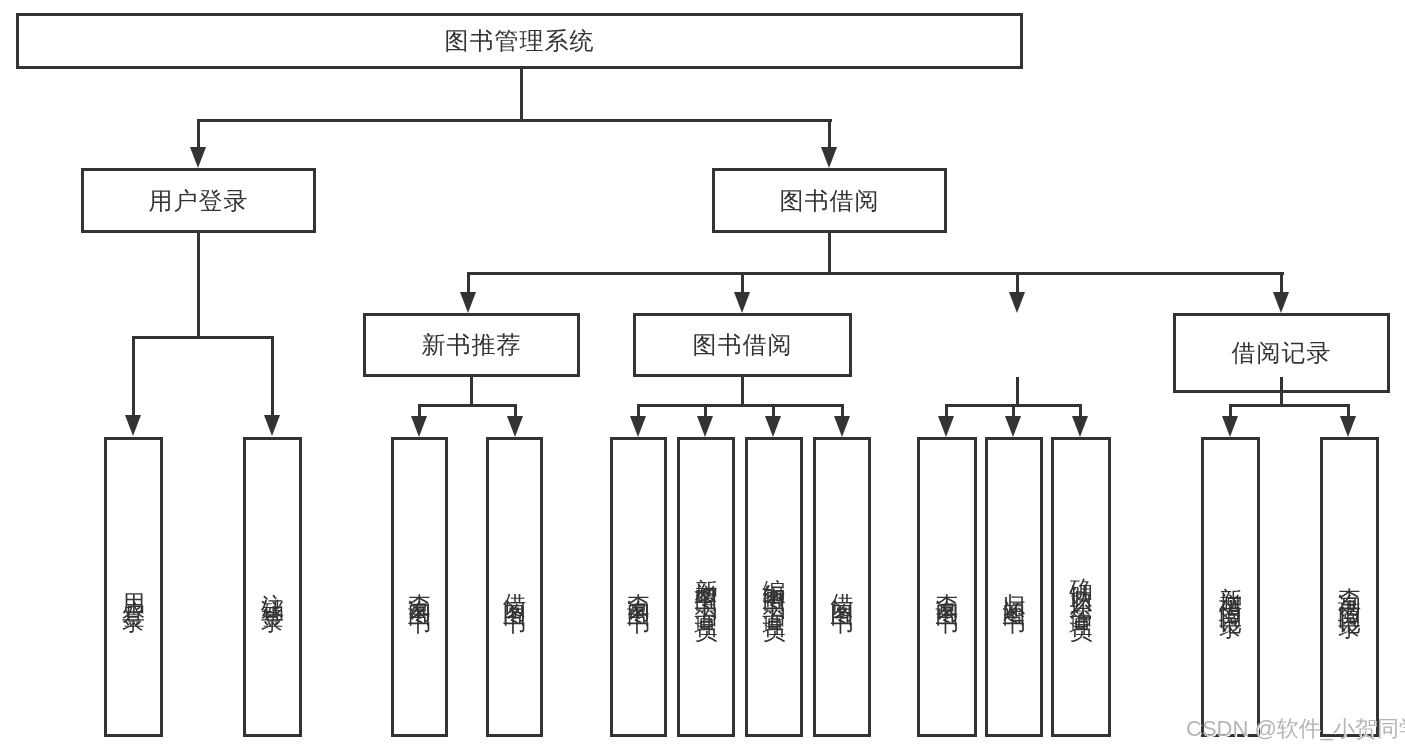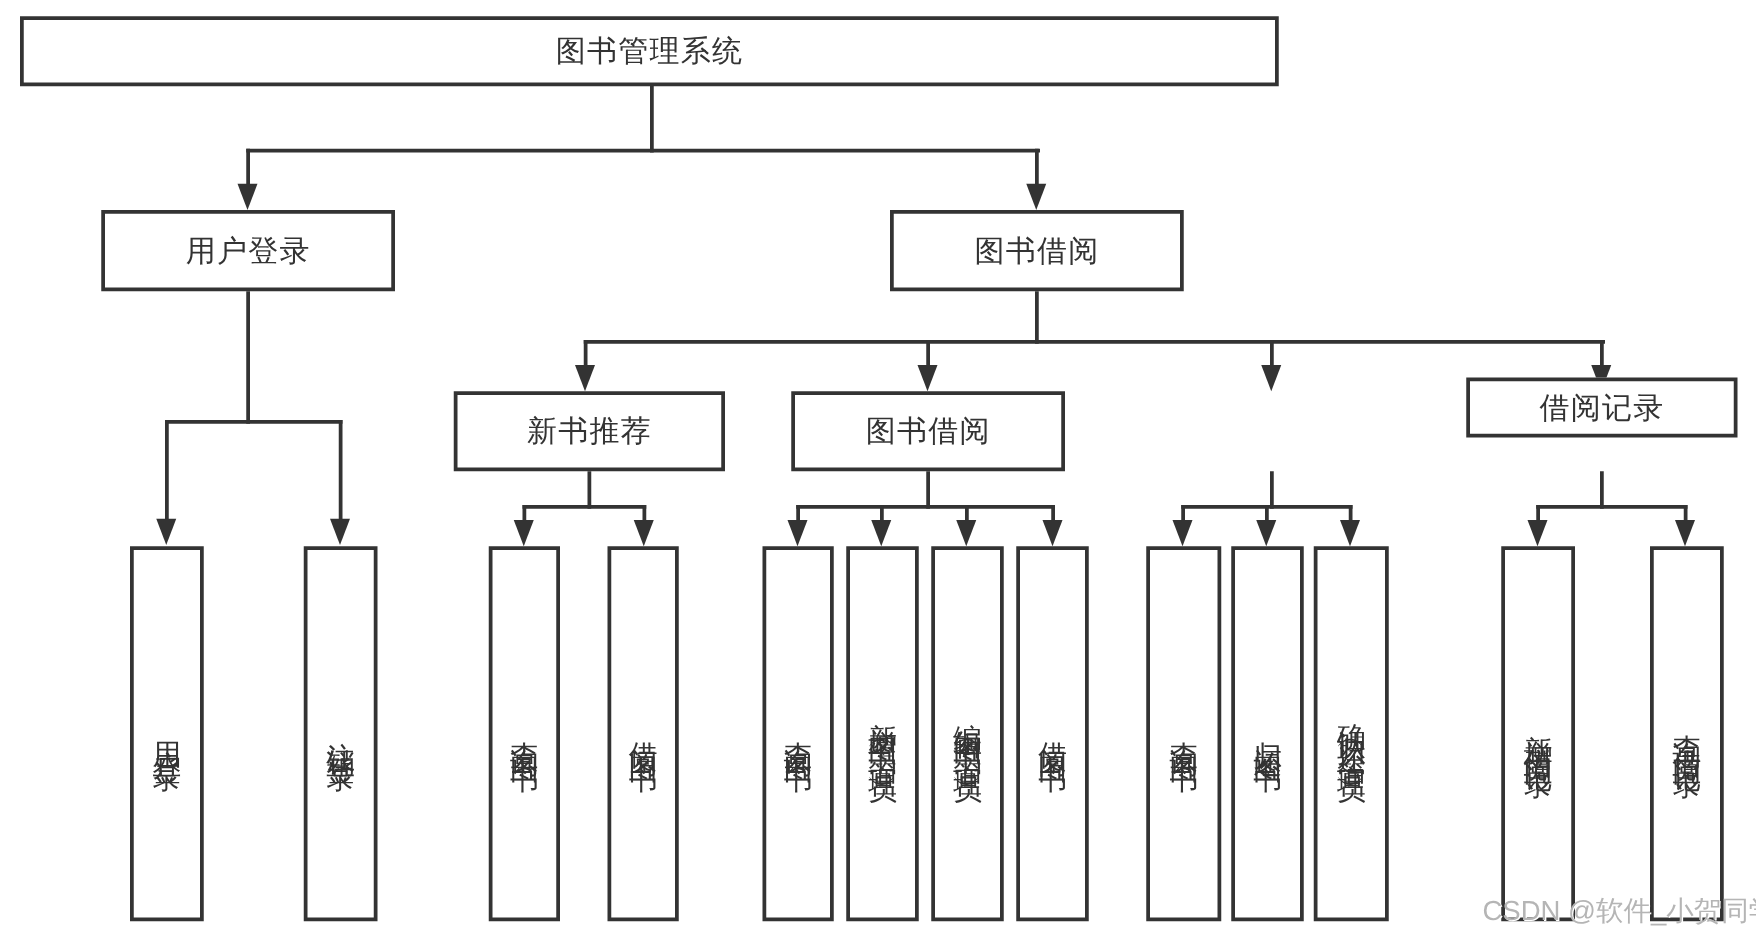"借阅记录" div.hbox { height: 48px -> 80px; top: 302px -> 313px }
